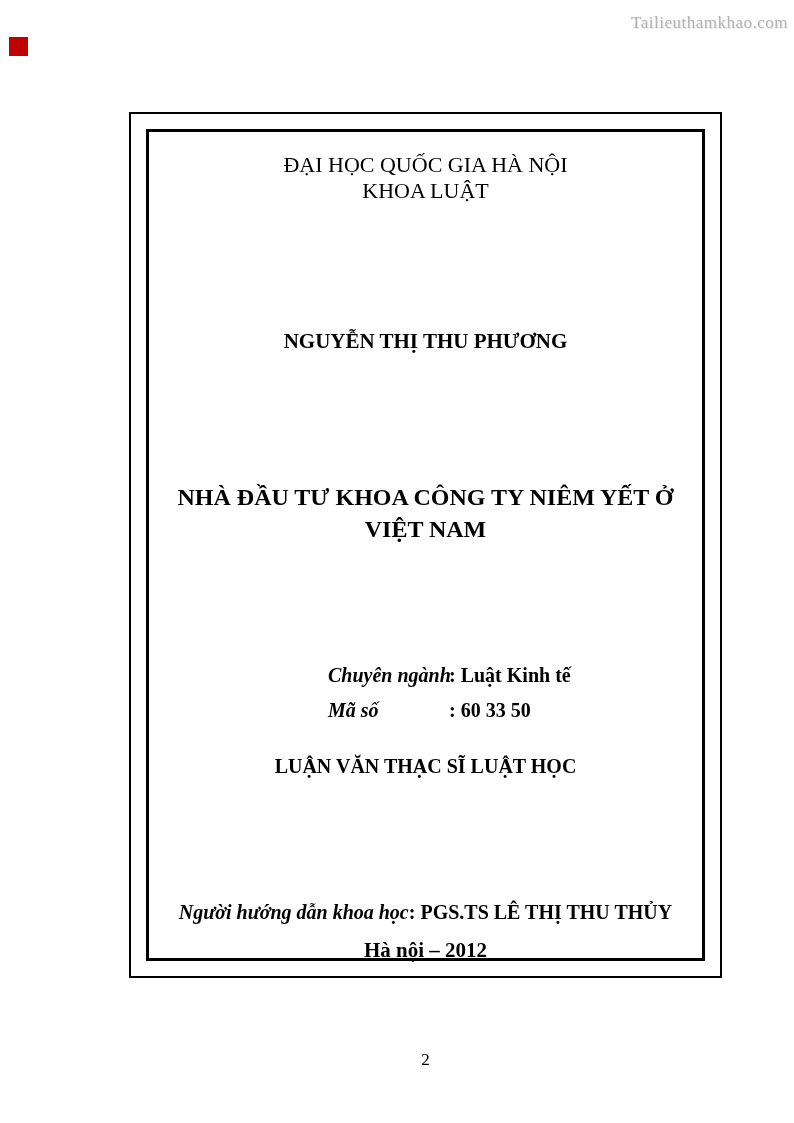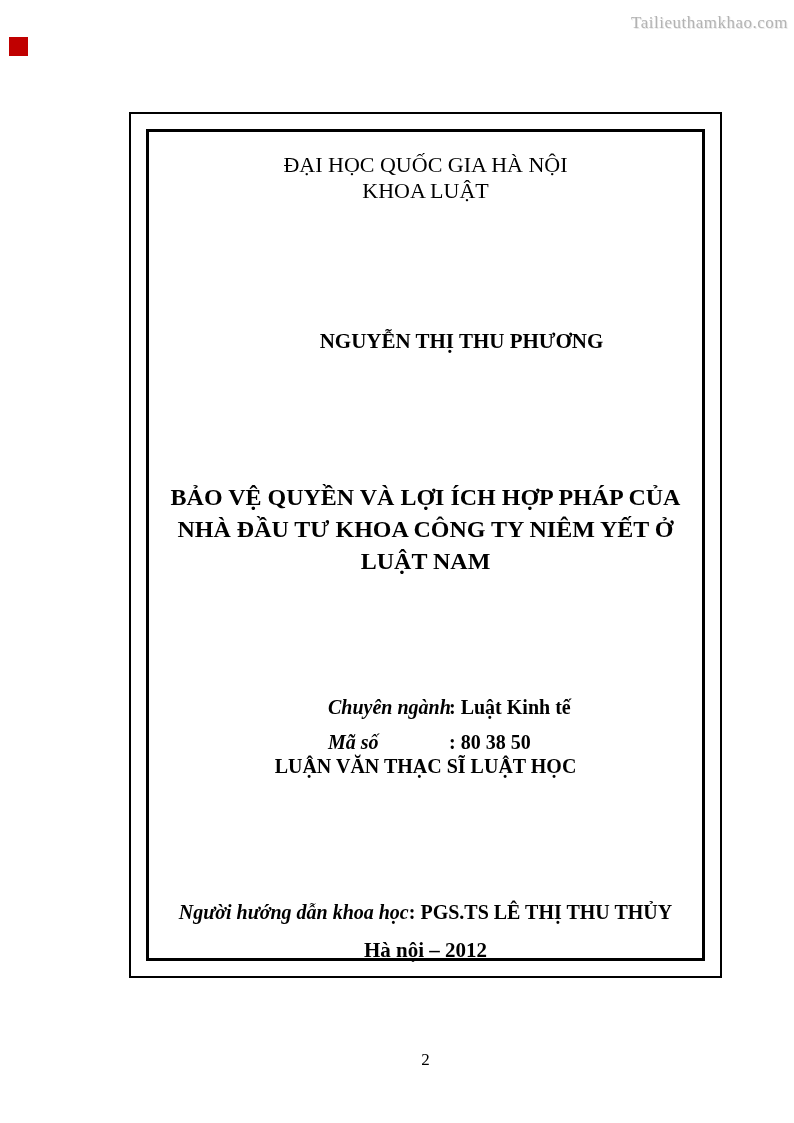"NGUYỄN THỊ THU PHƯƠNG" .author-name { margin-left: 36px -> none }
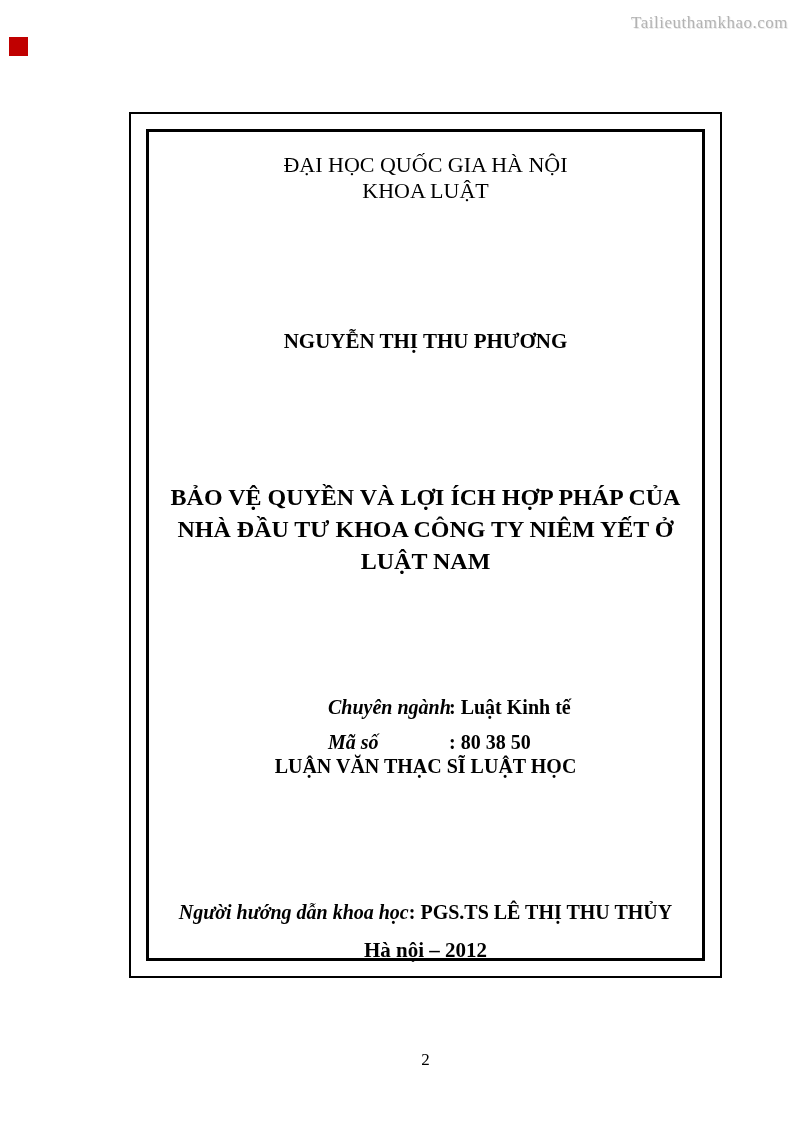"BẢO VỆ QUYỀN VÀ LỢI" div { html: <div>BẢO VỆ QUYỀN VÀ LỢI ÍCH HỢP PHÁP CỦA</div> -> none }
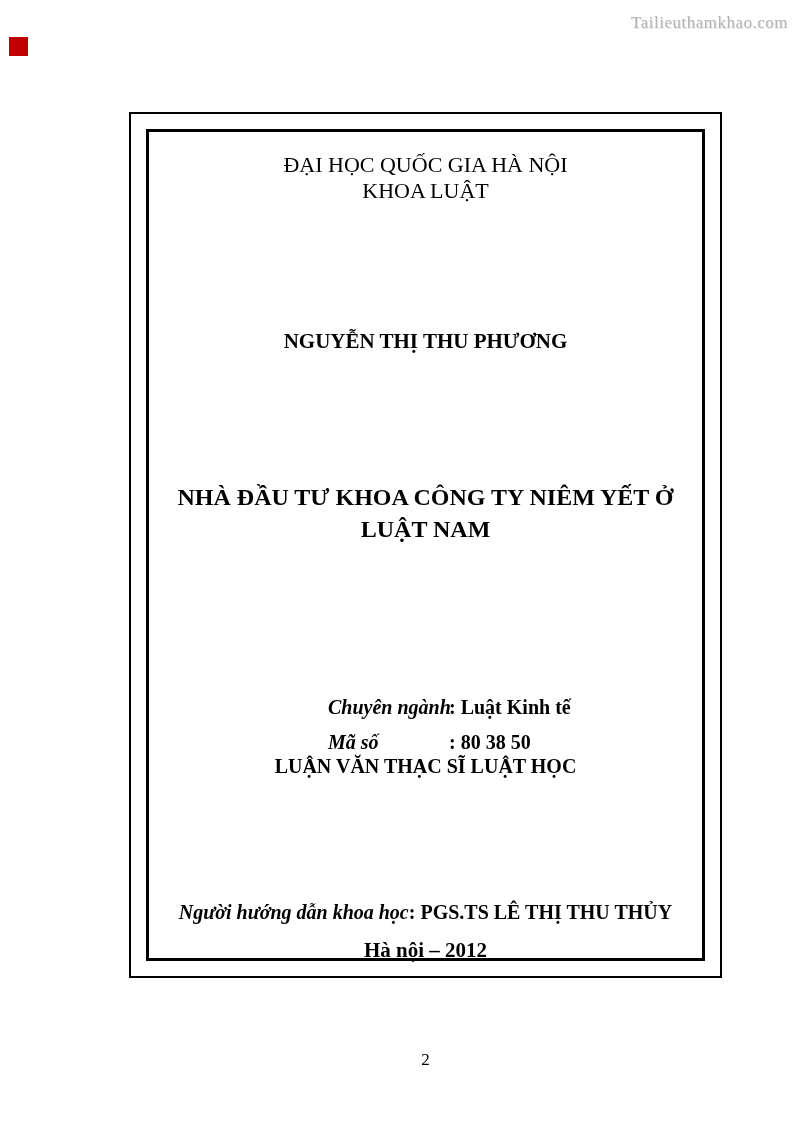"LUẬT NAM" div { text: LUẬT -> VIỆT }
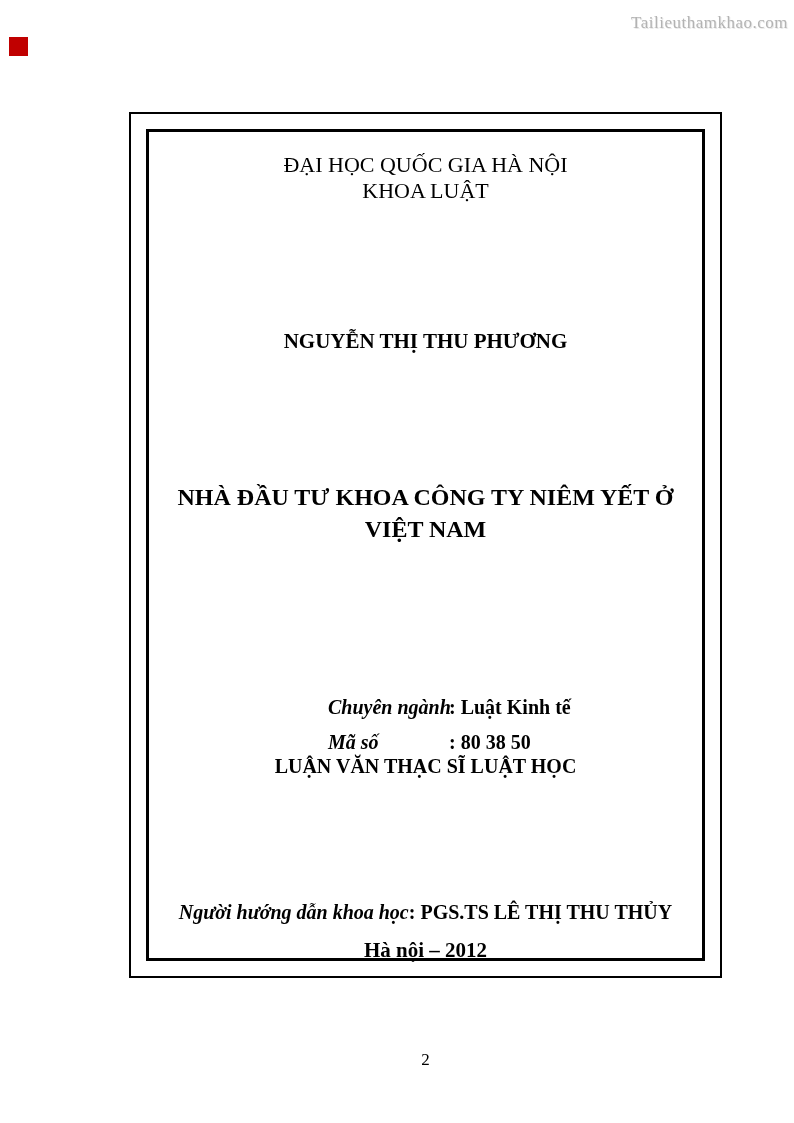"Chuyên ngành: Luật Kinh tế" .program-block { margin-top: 32px -> none }
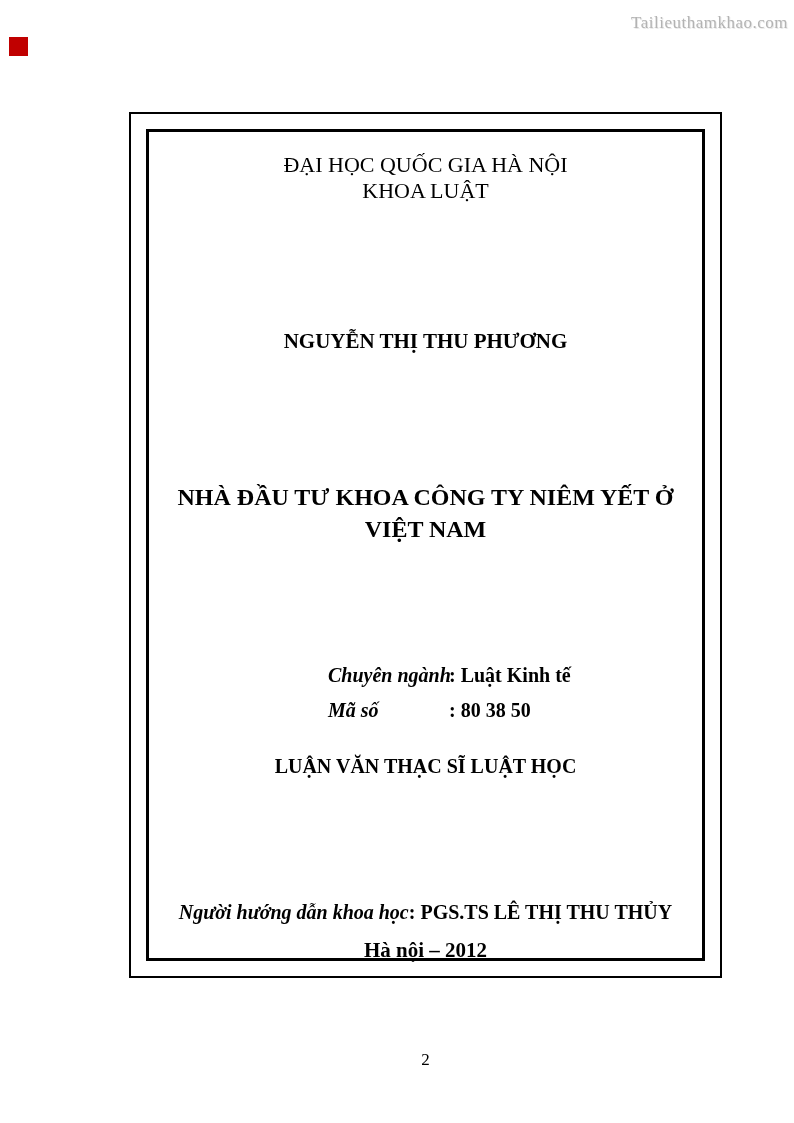": 80 38 50" span { text: 80 38 -> 60 33 }
